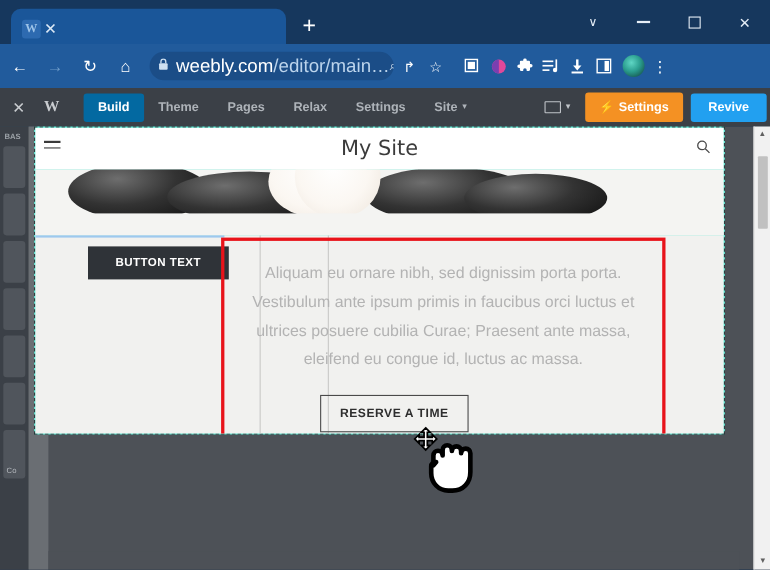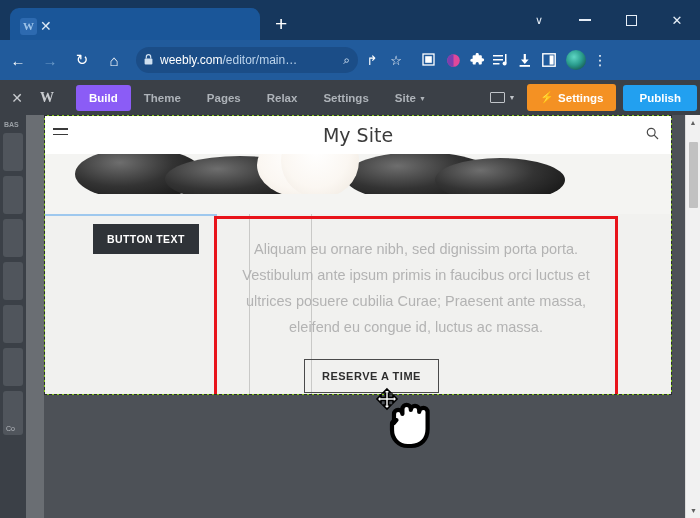"weebly.com/editor/main…" .url { font-size: 12px -> 17px }
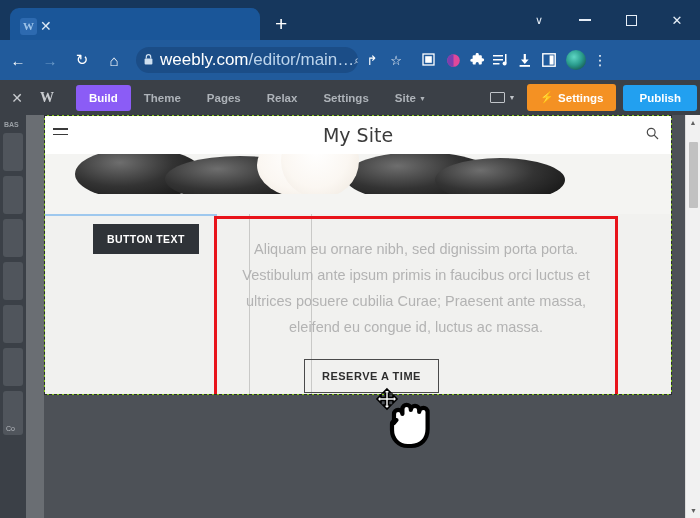"Build" .wnav-item.active { background: #8b5cf6 -> #0369a1 }
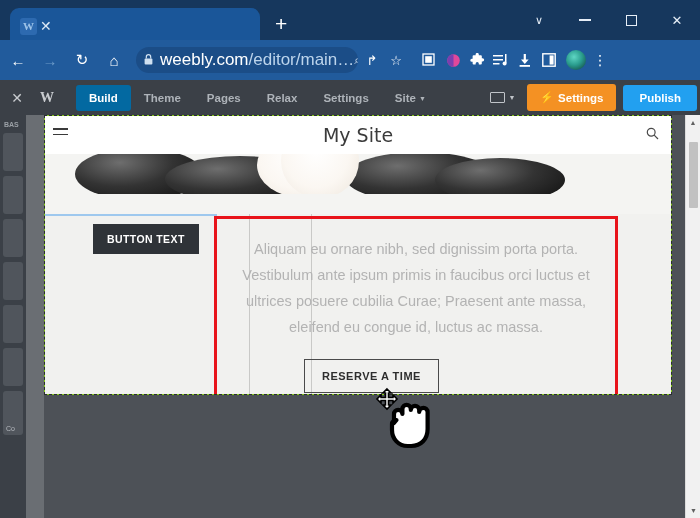"Publish" div.btn-publish { text: Publish -> Revive }
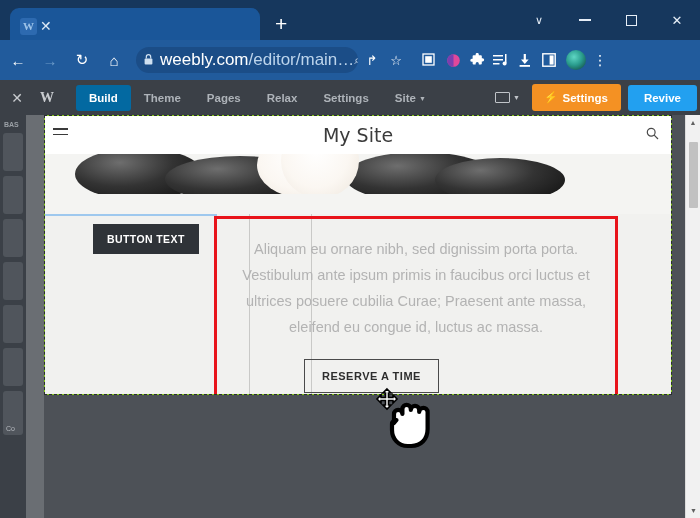"My Site" .canvas { background: #84cc16 -> #5eead4; left: 44px -> 31px }
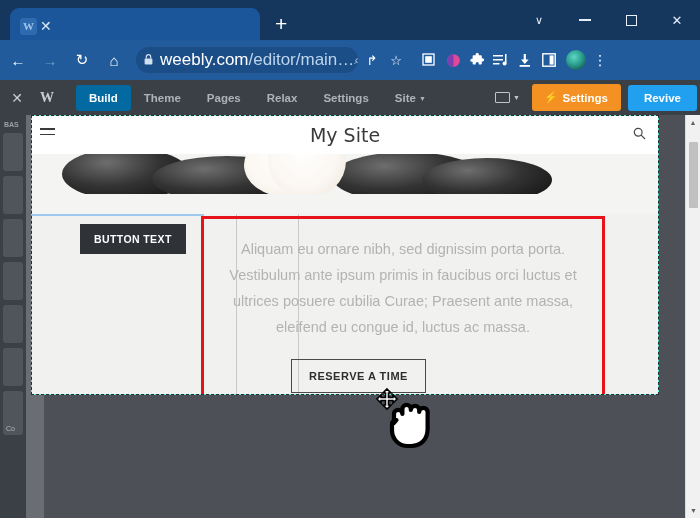"BUTTON TEXT" .btn-dark { padding: 9px 14px -> 9px 25px }
